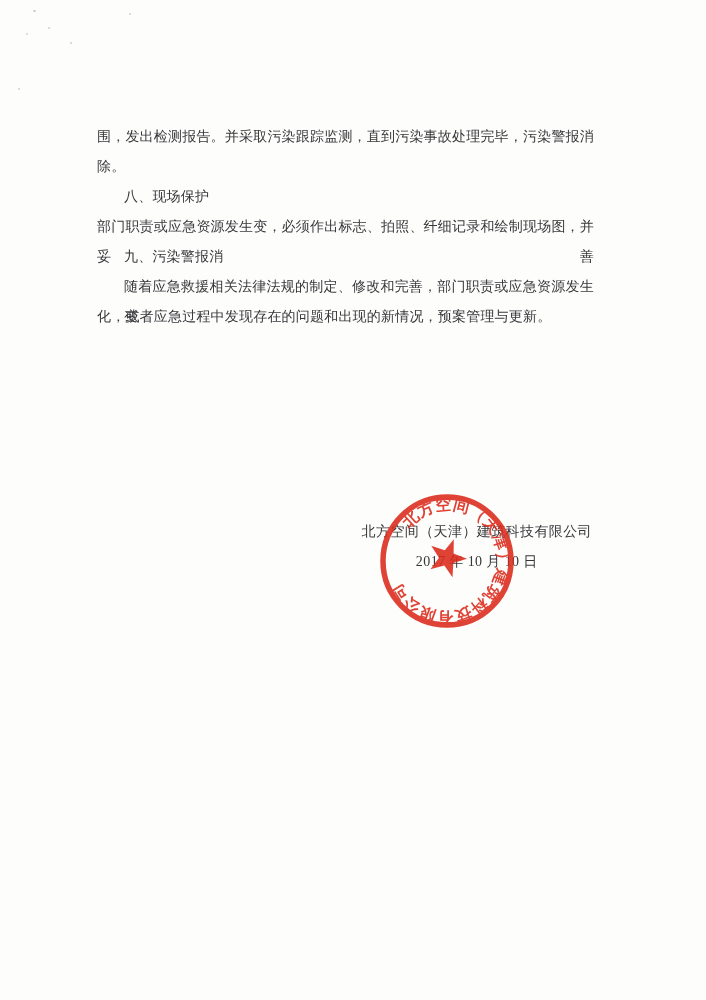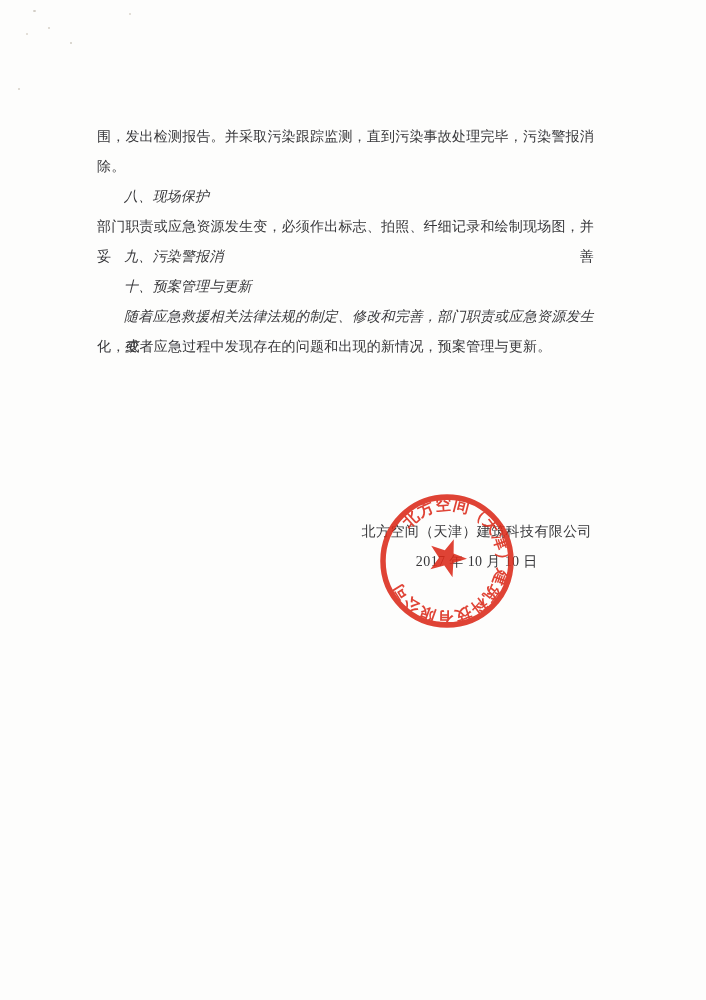"八、现场保护" .text-line.indent { font-style: italic -> none }
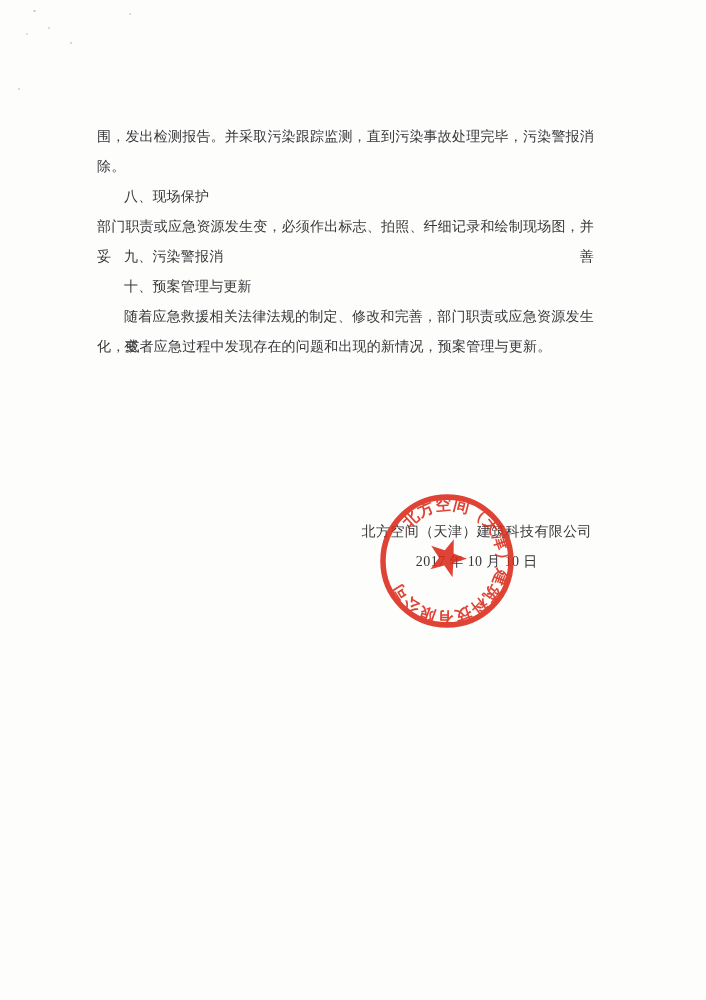"十、预案管理与更新" div.text-line { html: <div>十、预案管理与更新</div> -> none }
